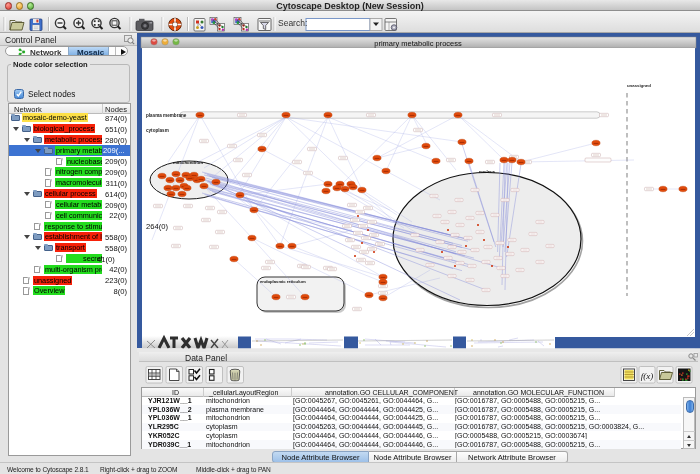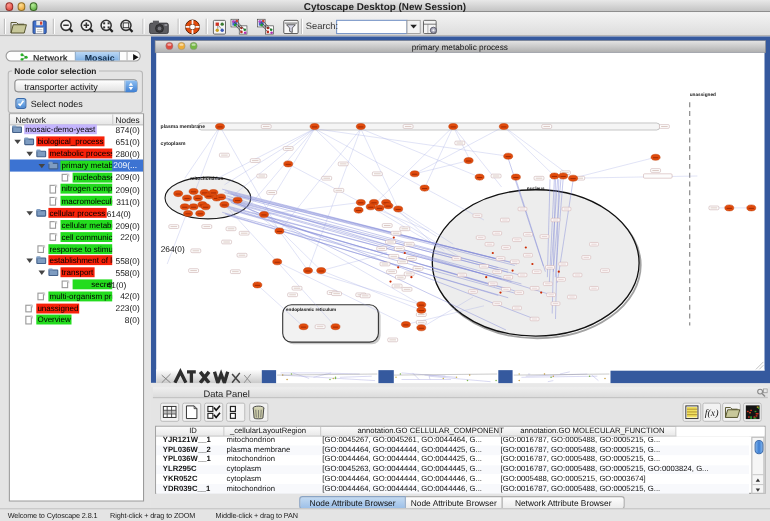"Control Panel" div.abs { html: none -> <div> <span>Control Panel</span> <svg> <rect></rect> <circle></circle> <line></line> </svg> </div> }
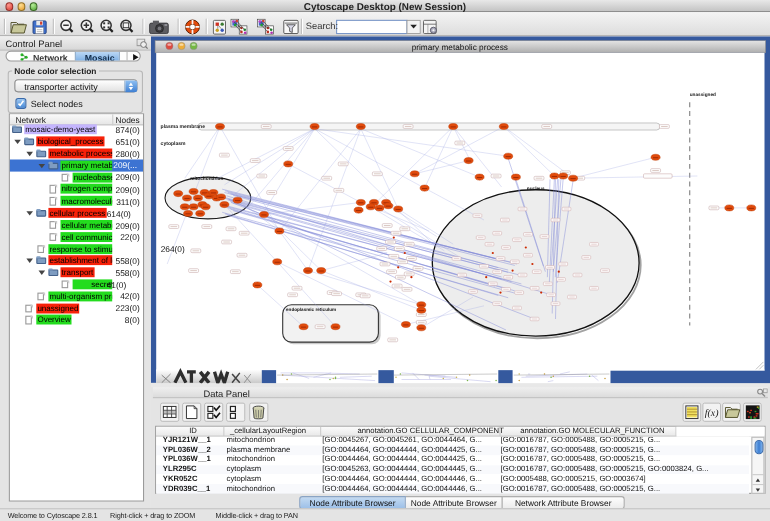"transporter activity" div.abs { html: <div> <span>transporter activity</span> <div> <div></div> <div></div> </div> </div> -> none }
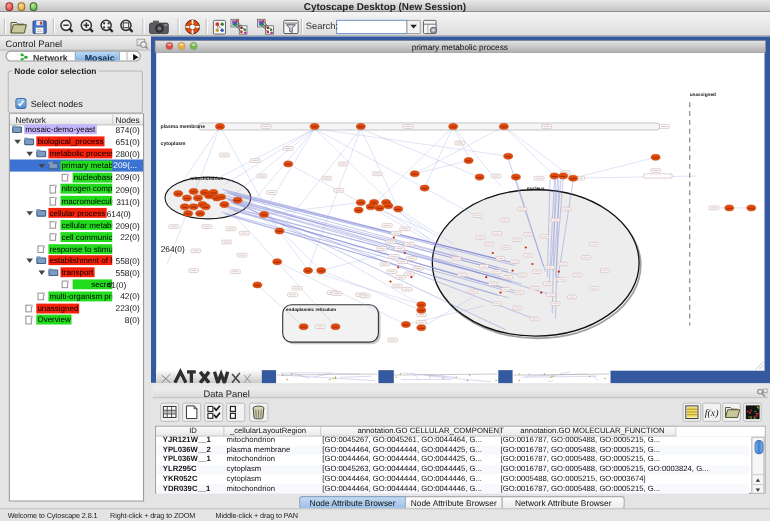"mosaic-demo-yeast" div { background: #c4b5fd -> #fde047 }
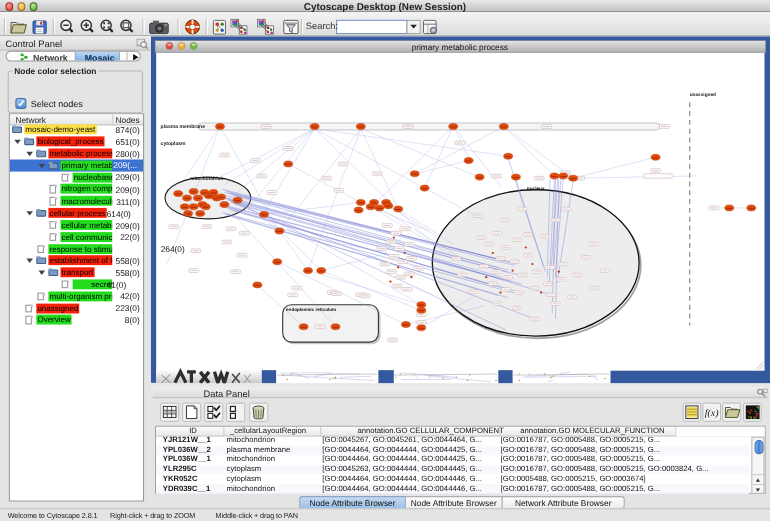"614(0)" div { text-align: none -> right }
